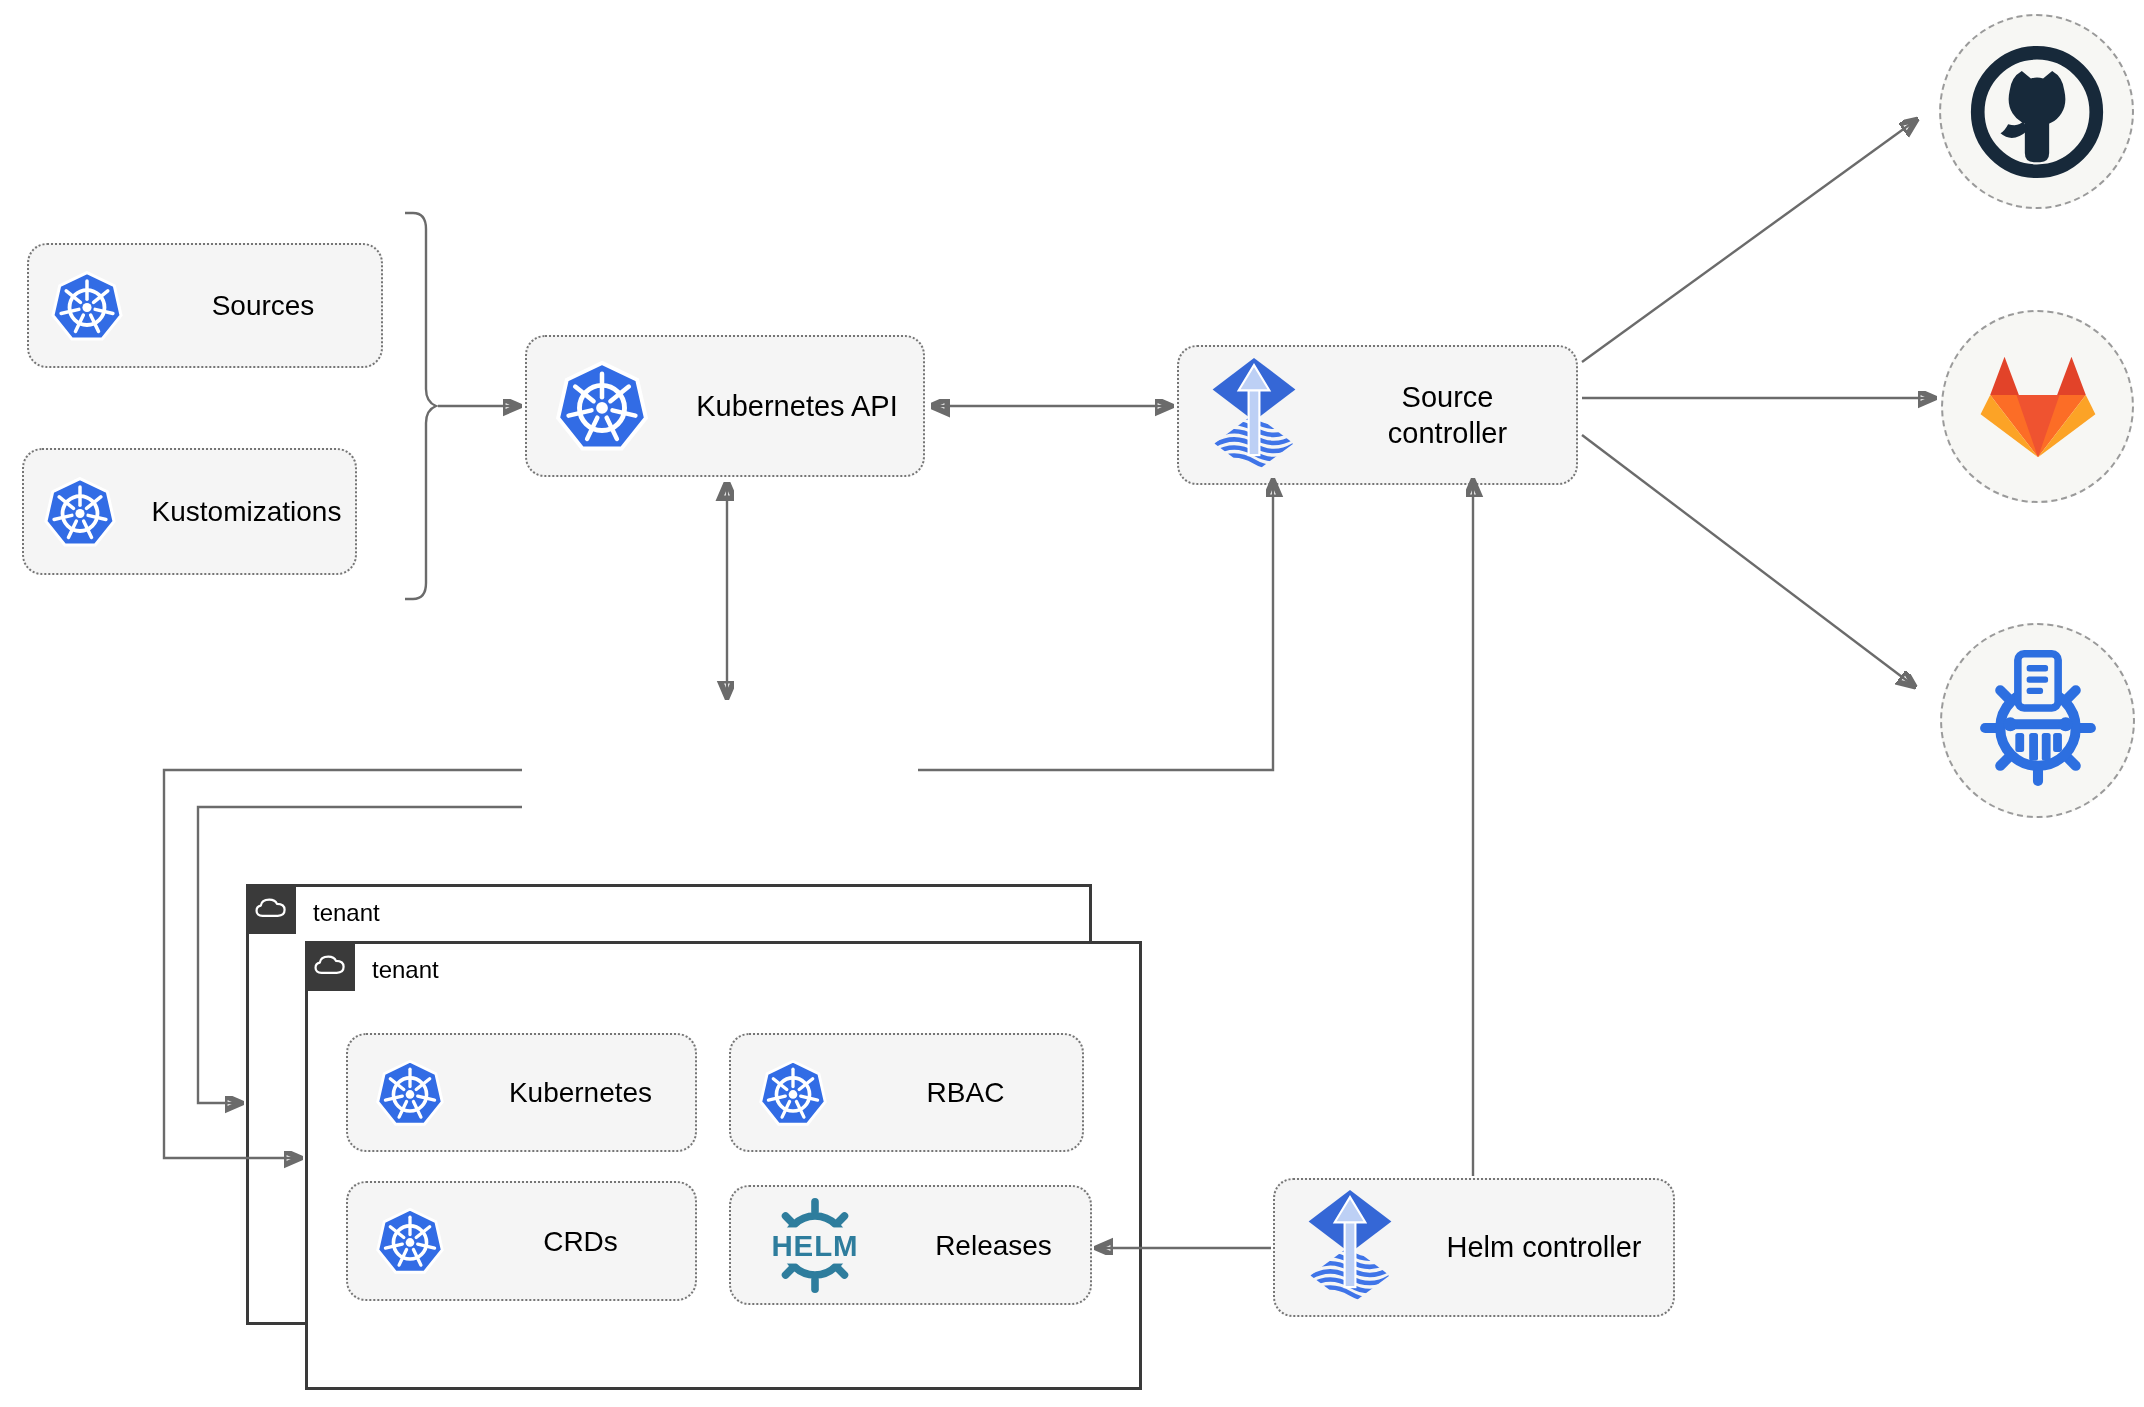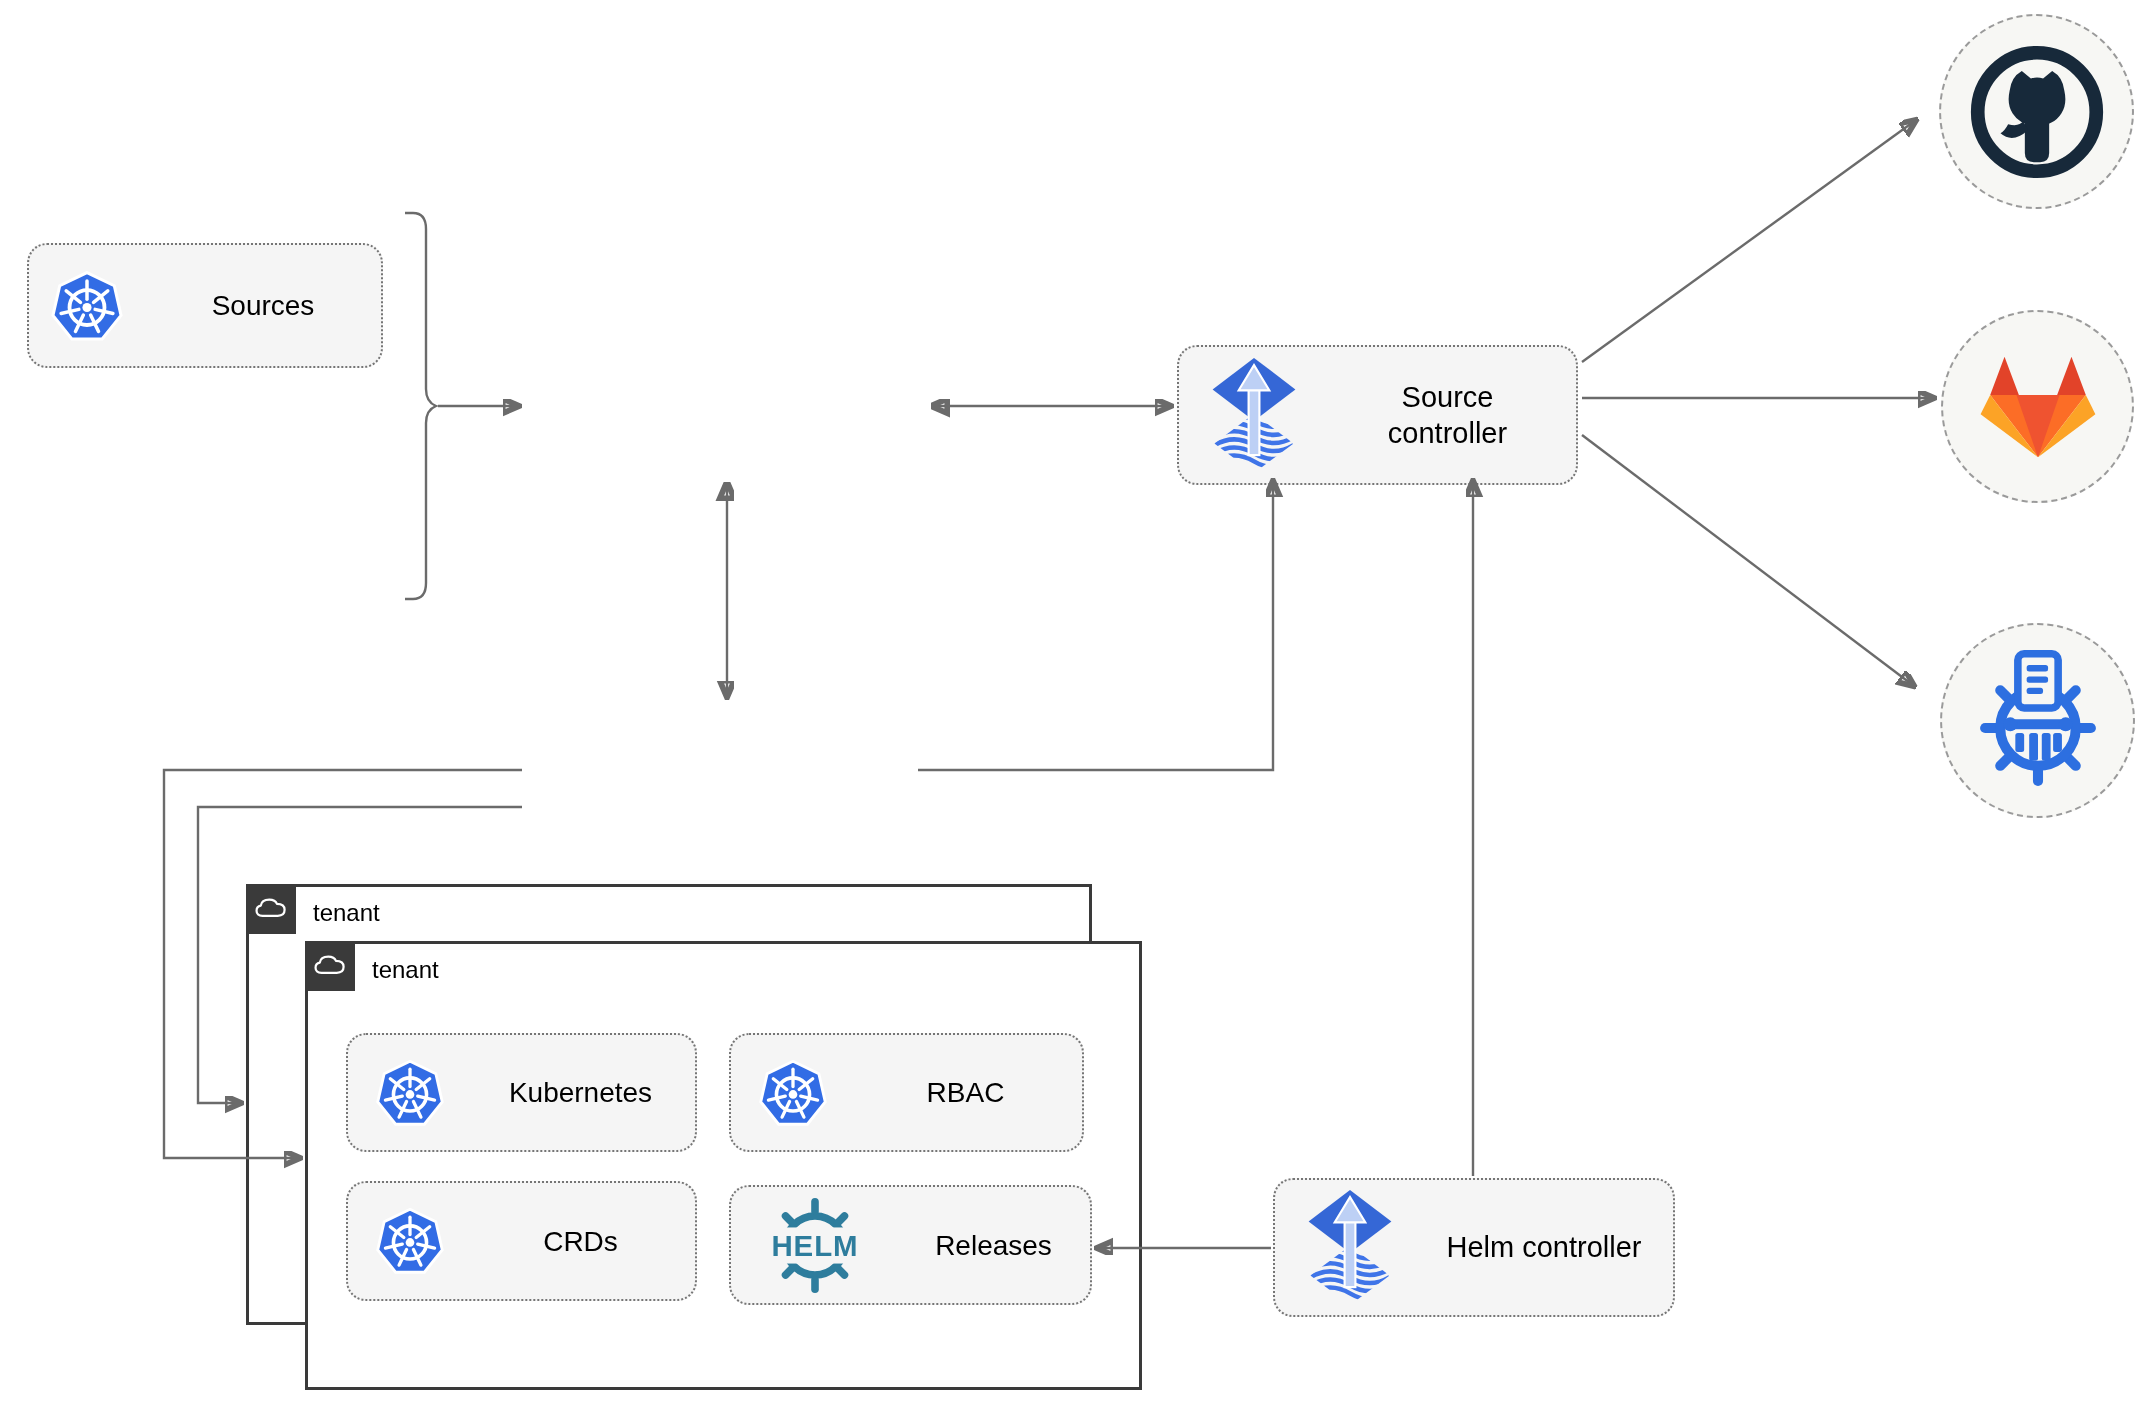"Kubernetes API" div.chip { html: none -> <div> <svg> <use></use> </svg> <div>Kubernetes API</div> </div> }
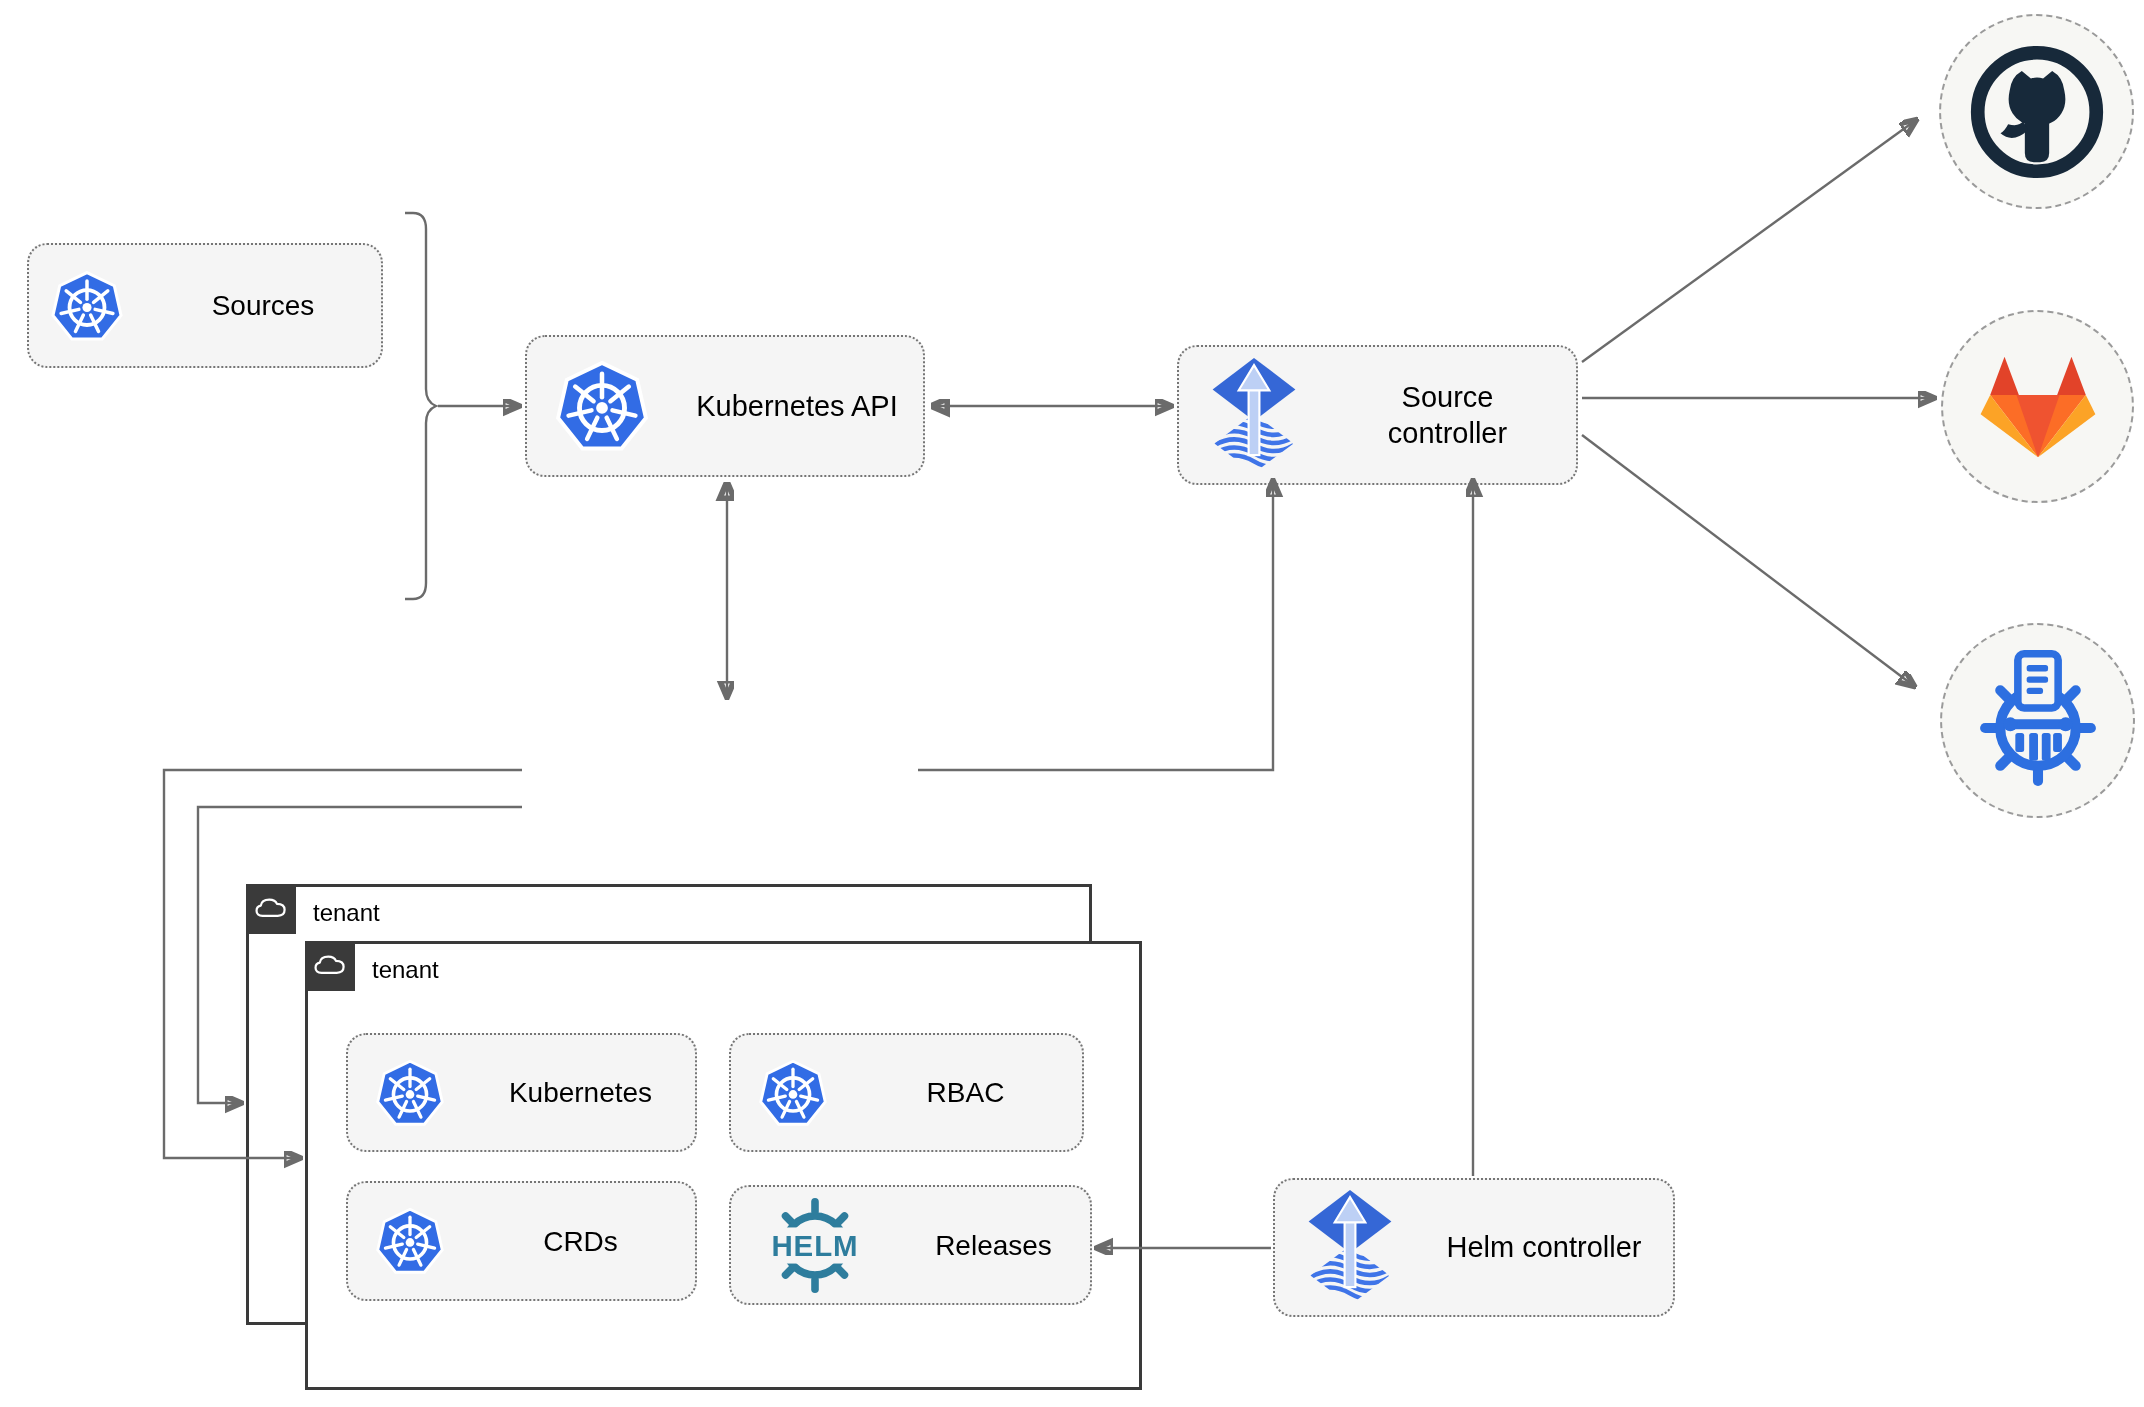"Kustomizations" div.chip { html: none -> <div> <svg> <use></use> </svg> <div>Kustomizations</div> </div> }
